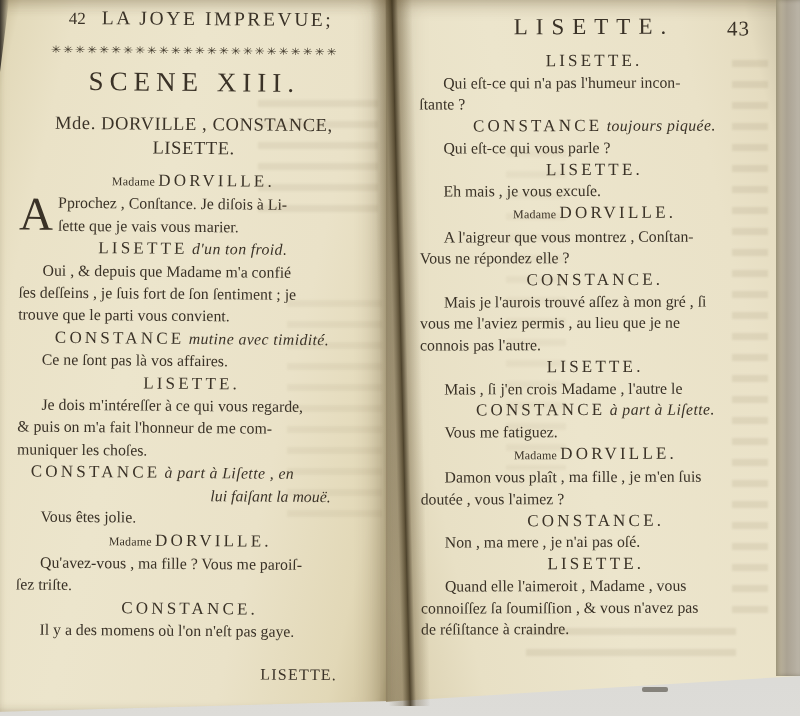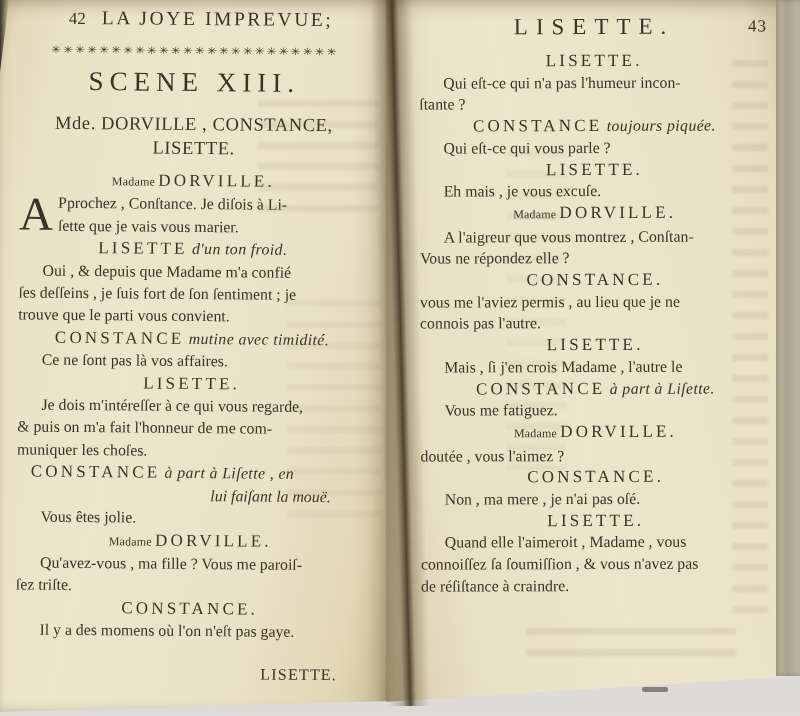"43" .running-head-right .num { font-size: 17px -> 21px; right: 2px -> 19px }
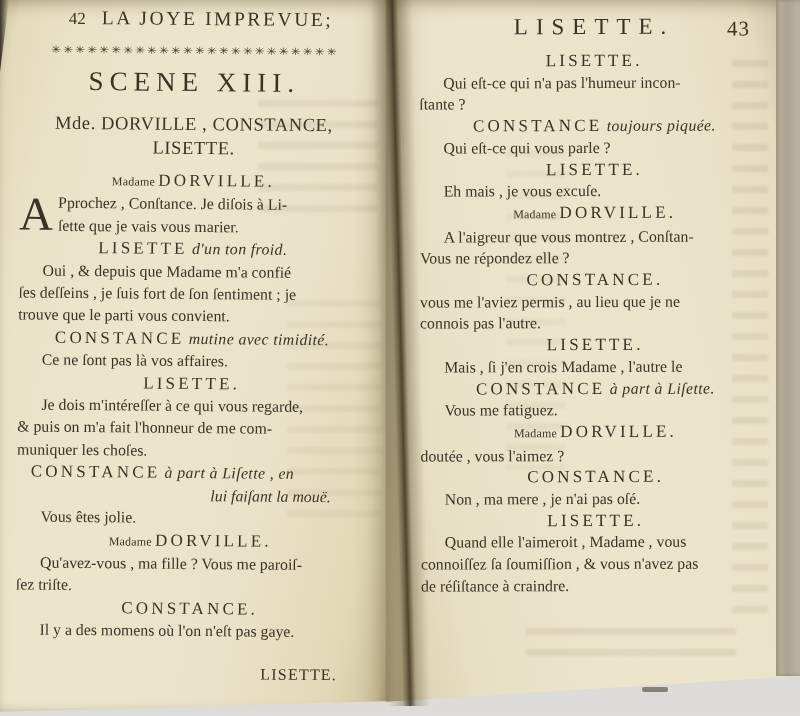"Mais je l'aurois trouvé aſſez" div.row { html: none -> <div>Mais je l'aurois trouvé aſſez à mon gré , ſi</div> }
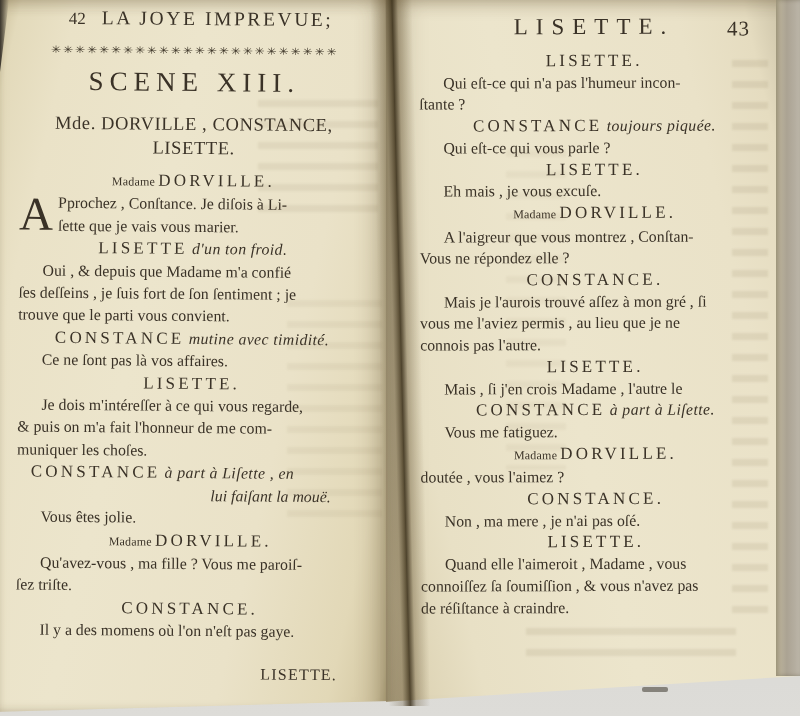"Damon vous plaît , ma" div.row { html: none -> <div>Damon vous plaît , ma fille , je m'en ſuis</div> }
